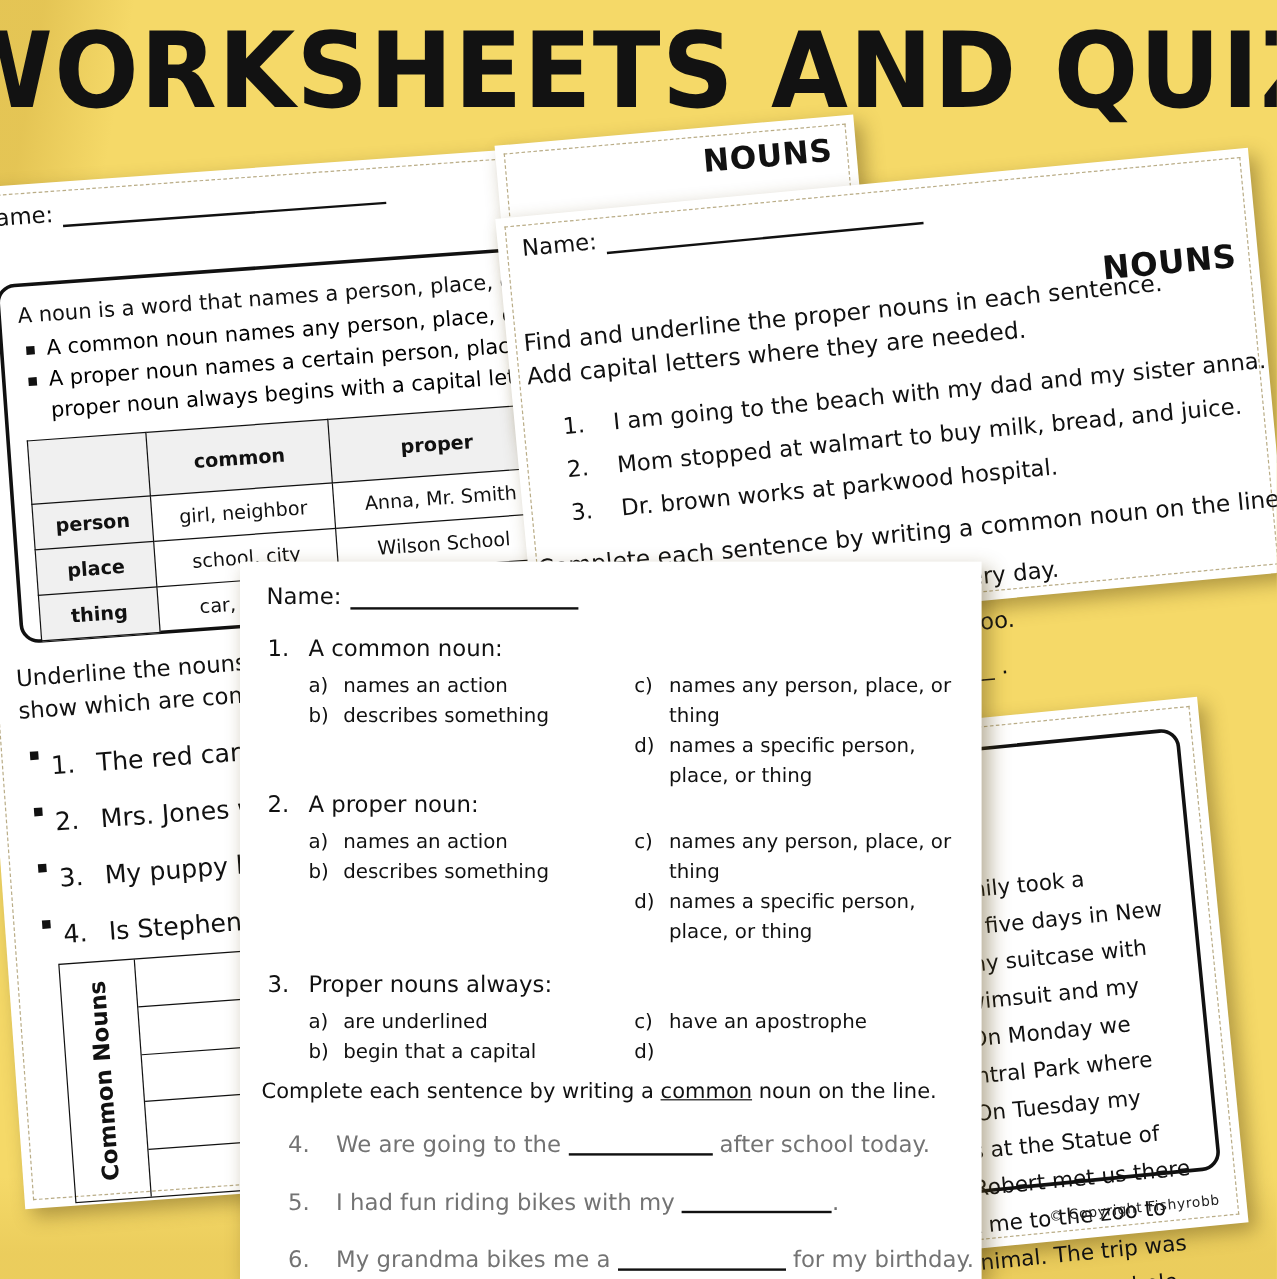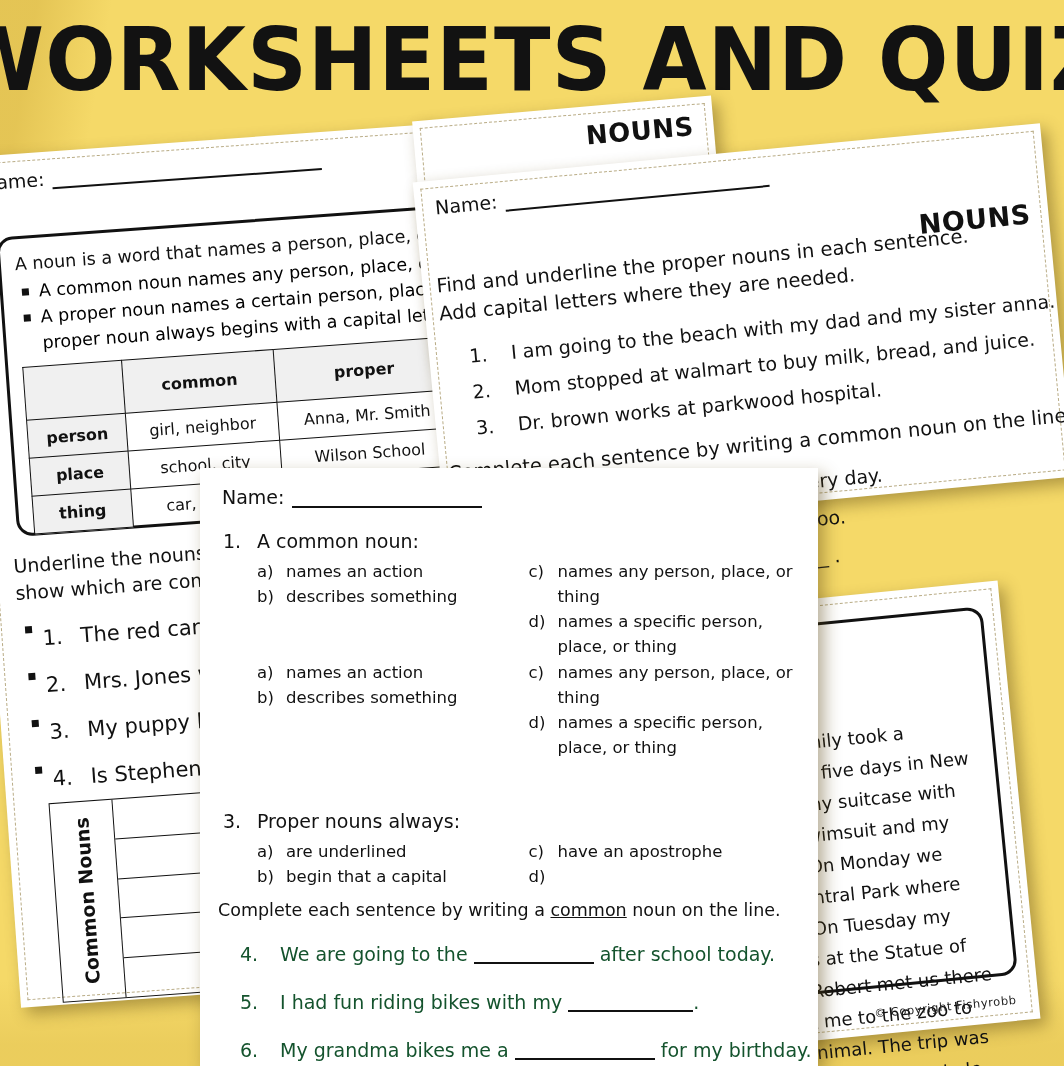"2. A proper noun:" div.qstem { html: none -> <div> <b>2.</b><span>A proper noun:</span> </div> }
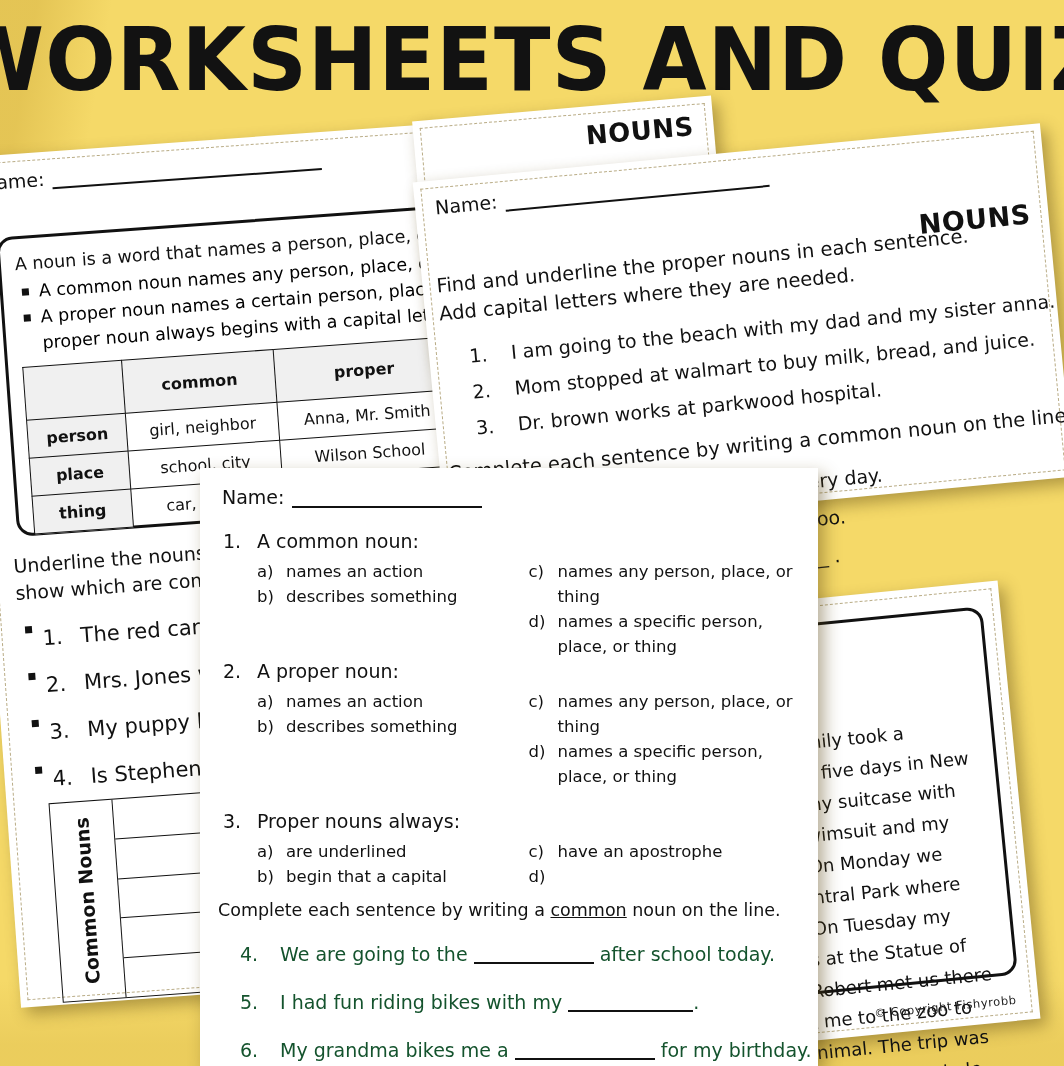"4. We are going to" ol.fills li { color: #14532d -> #737373 }
